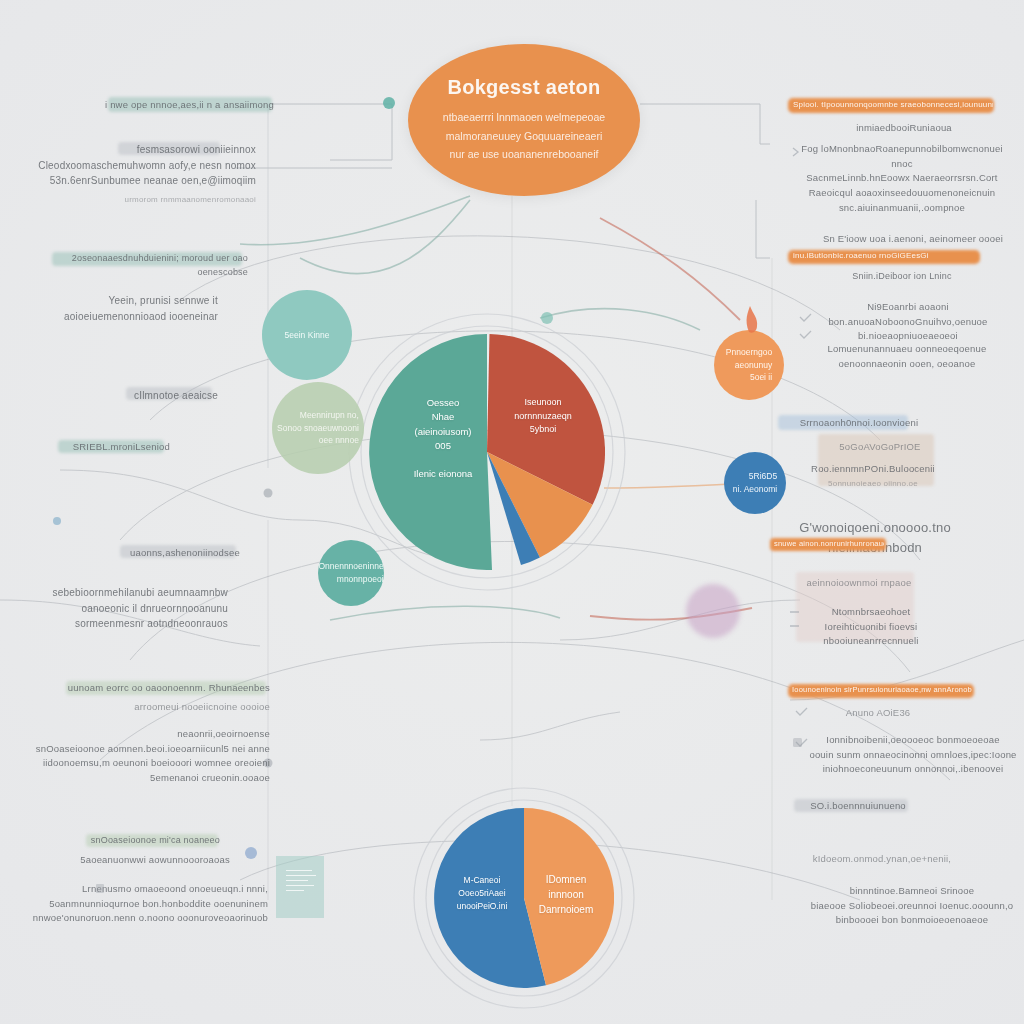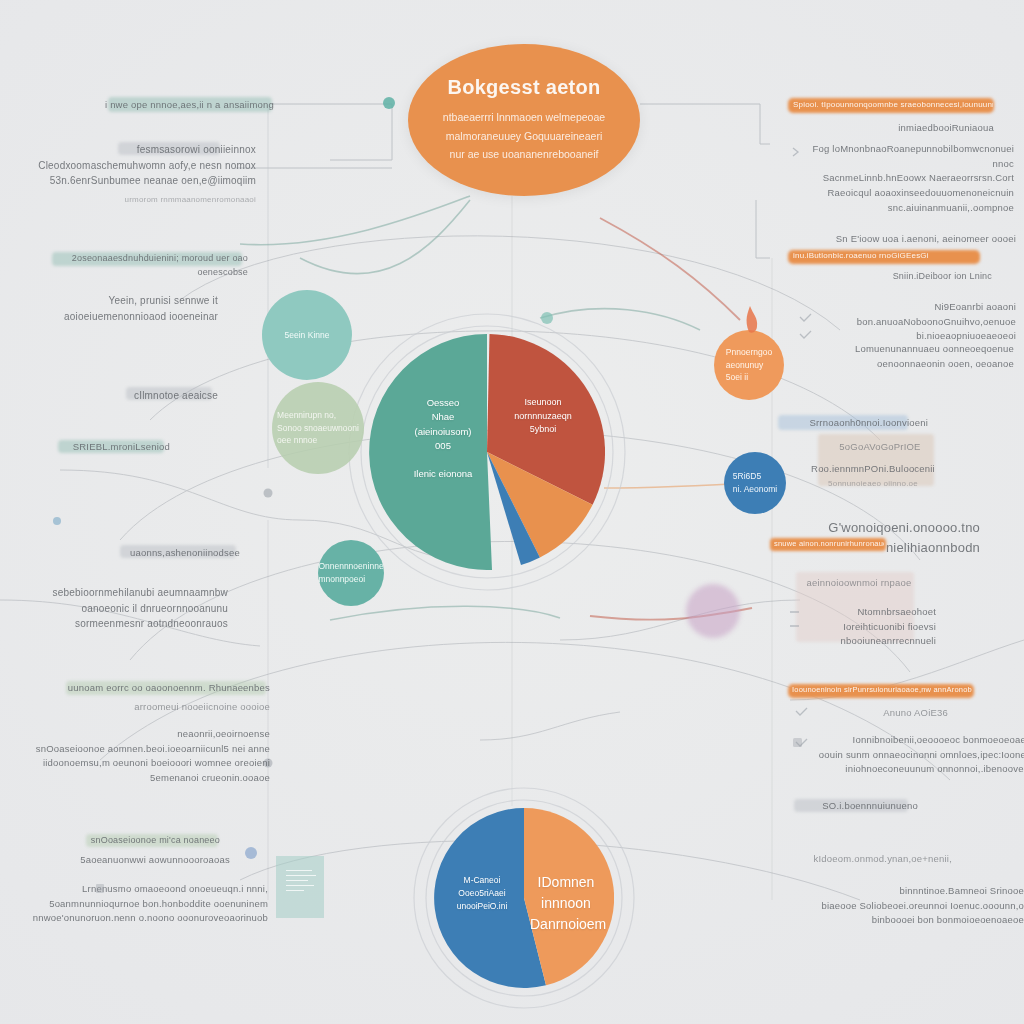"inmiaedbooiRuniaoua" .ptext.l { text-align: right -> center }
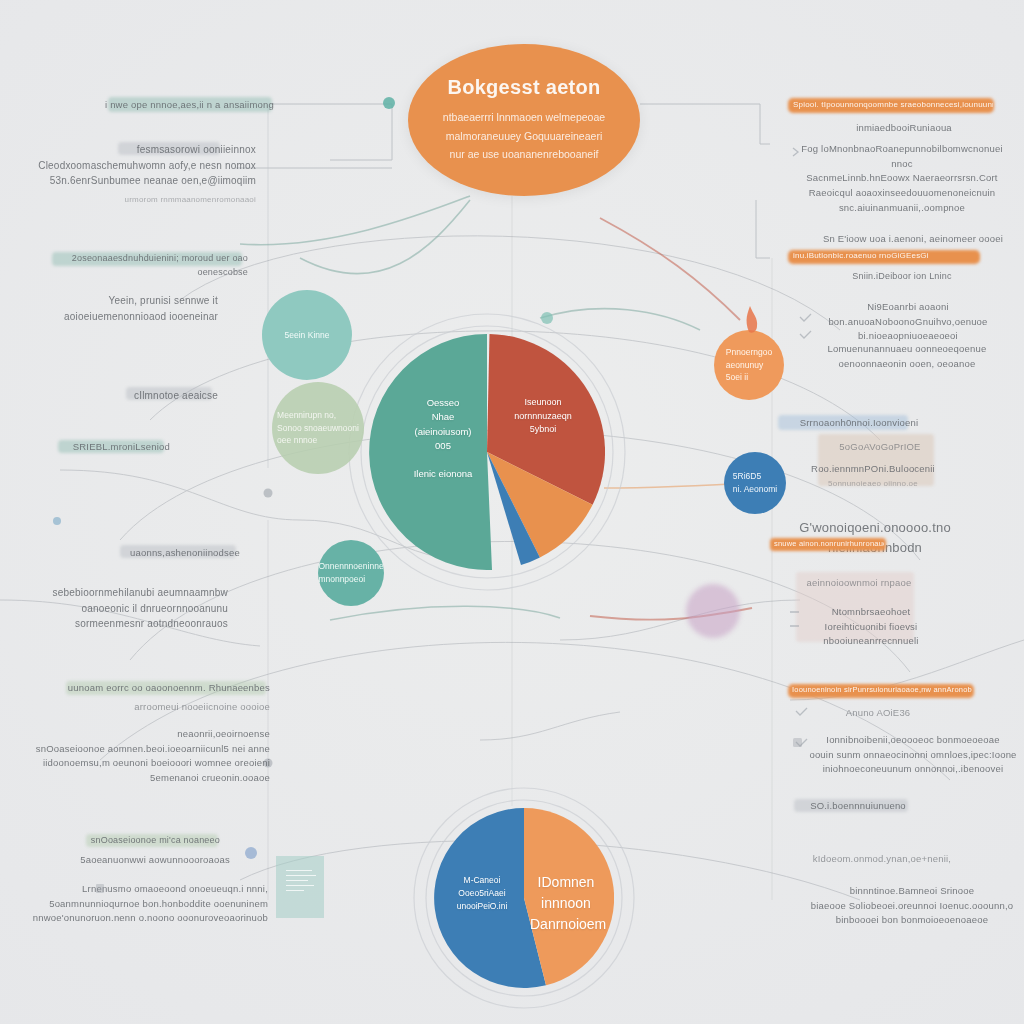"5eein Kinne" .node { text-align: left -> right }
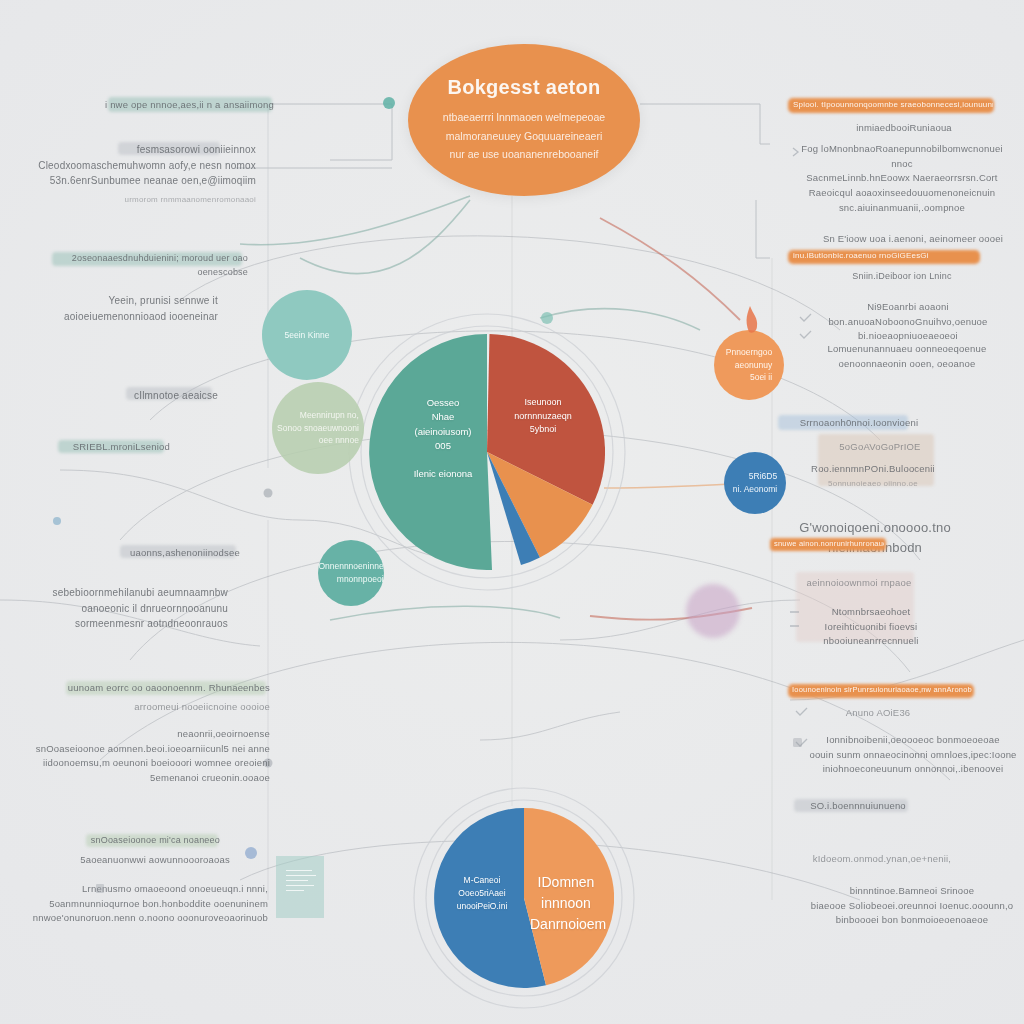"IDomnen" div.pie-label { font-size: 14px -> 10px }
